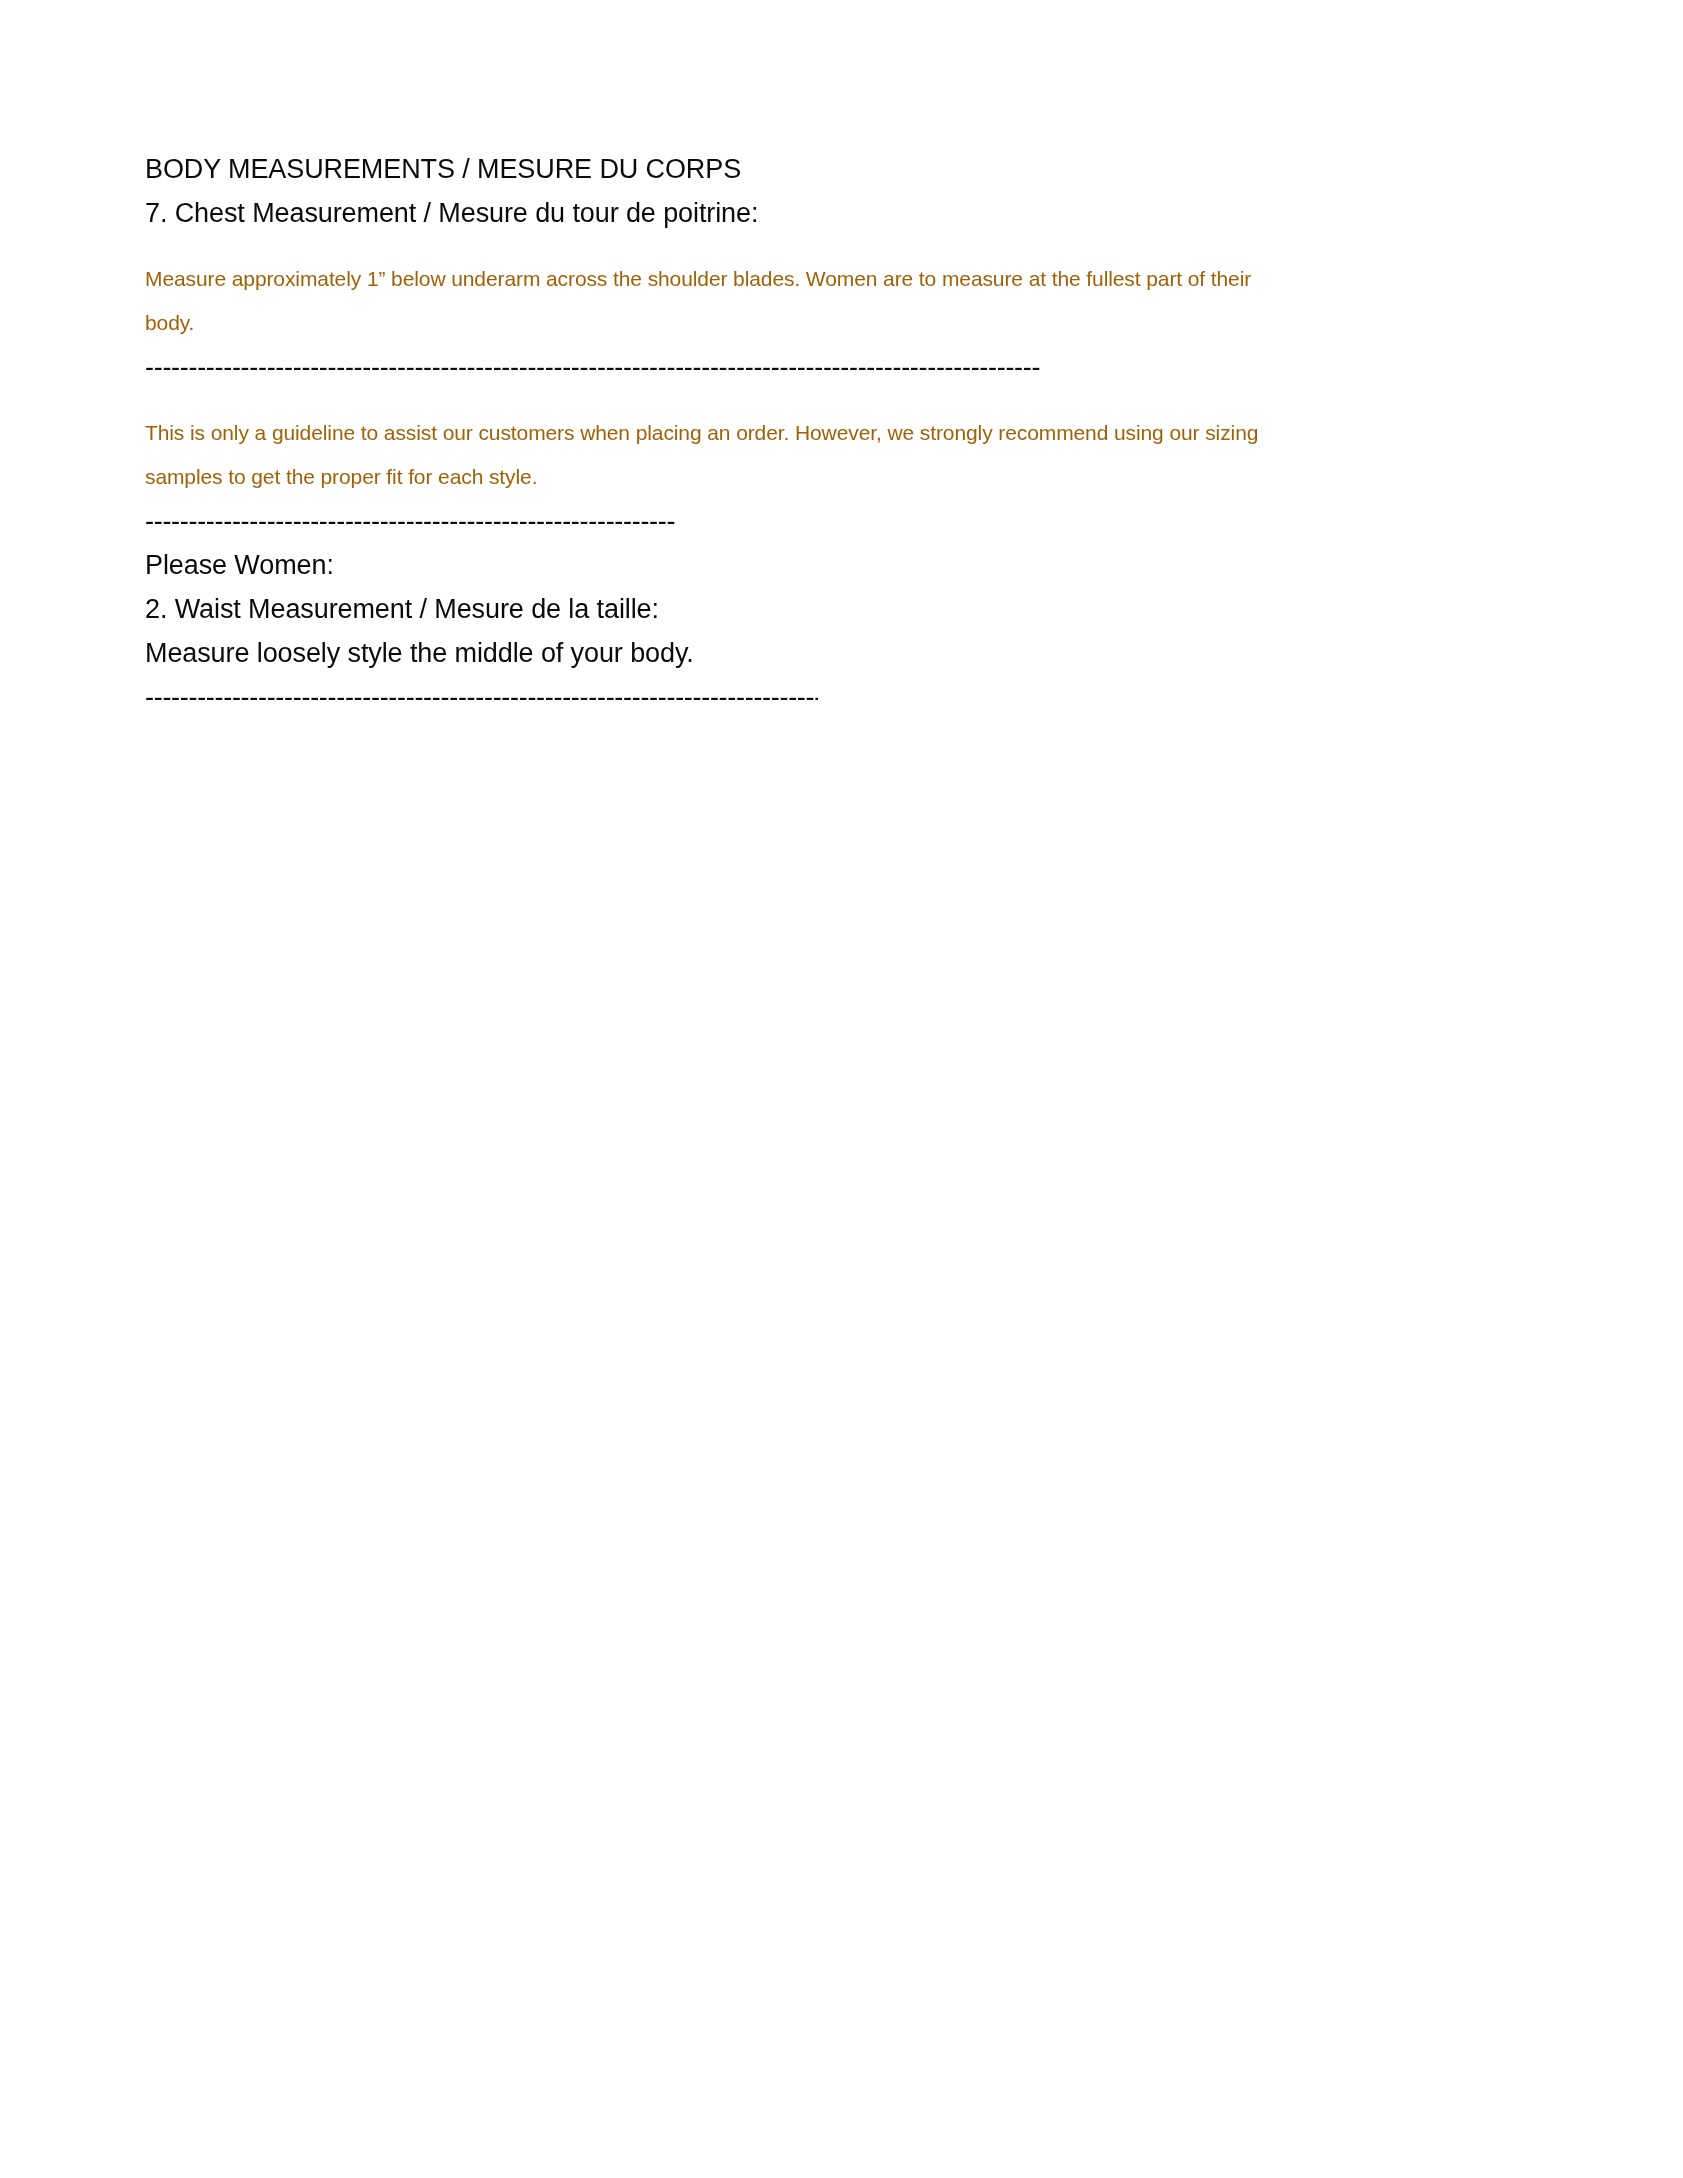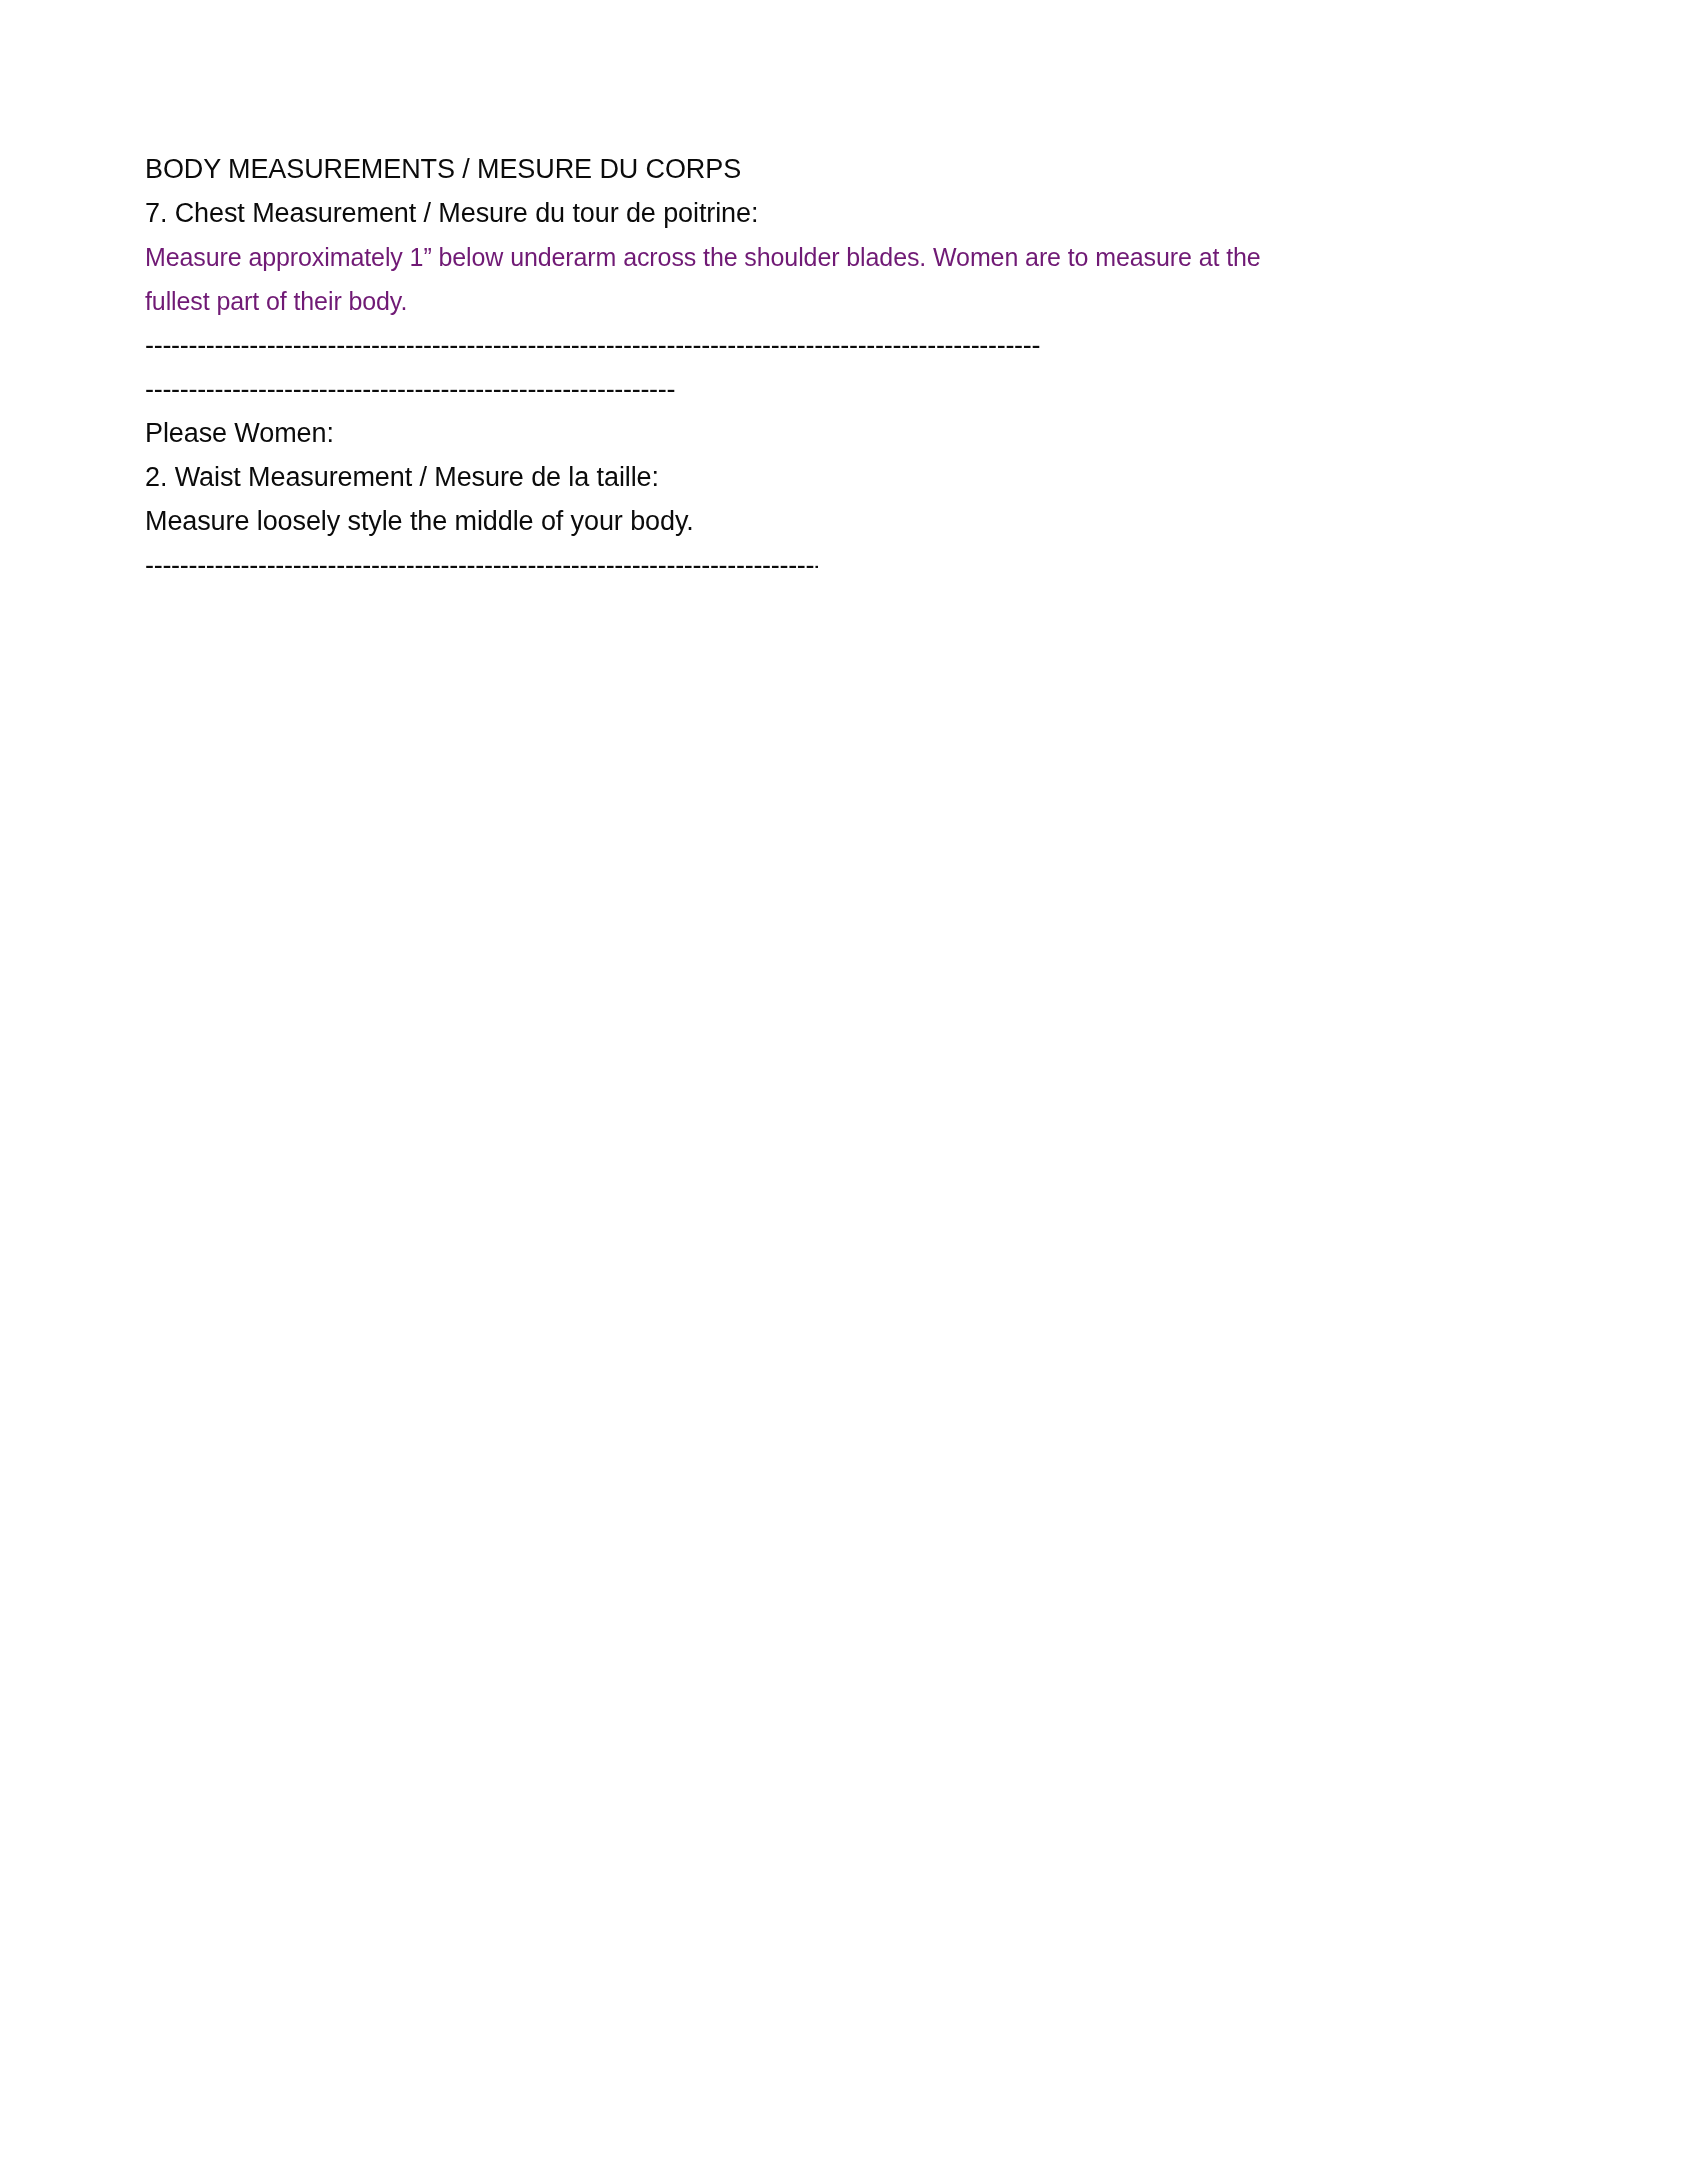"Measure approximately 1” below underarm" .para { color: #701a75 -> #a16207; font-size: 25px -> 21px; margin-top: none -> 22px }
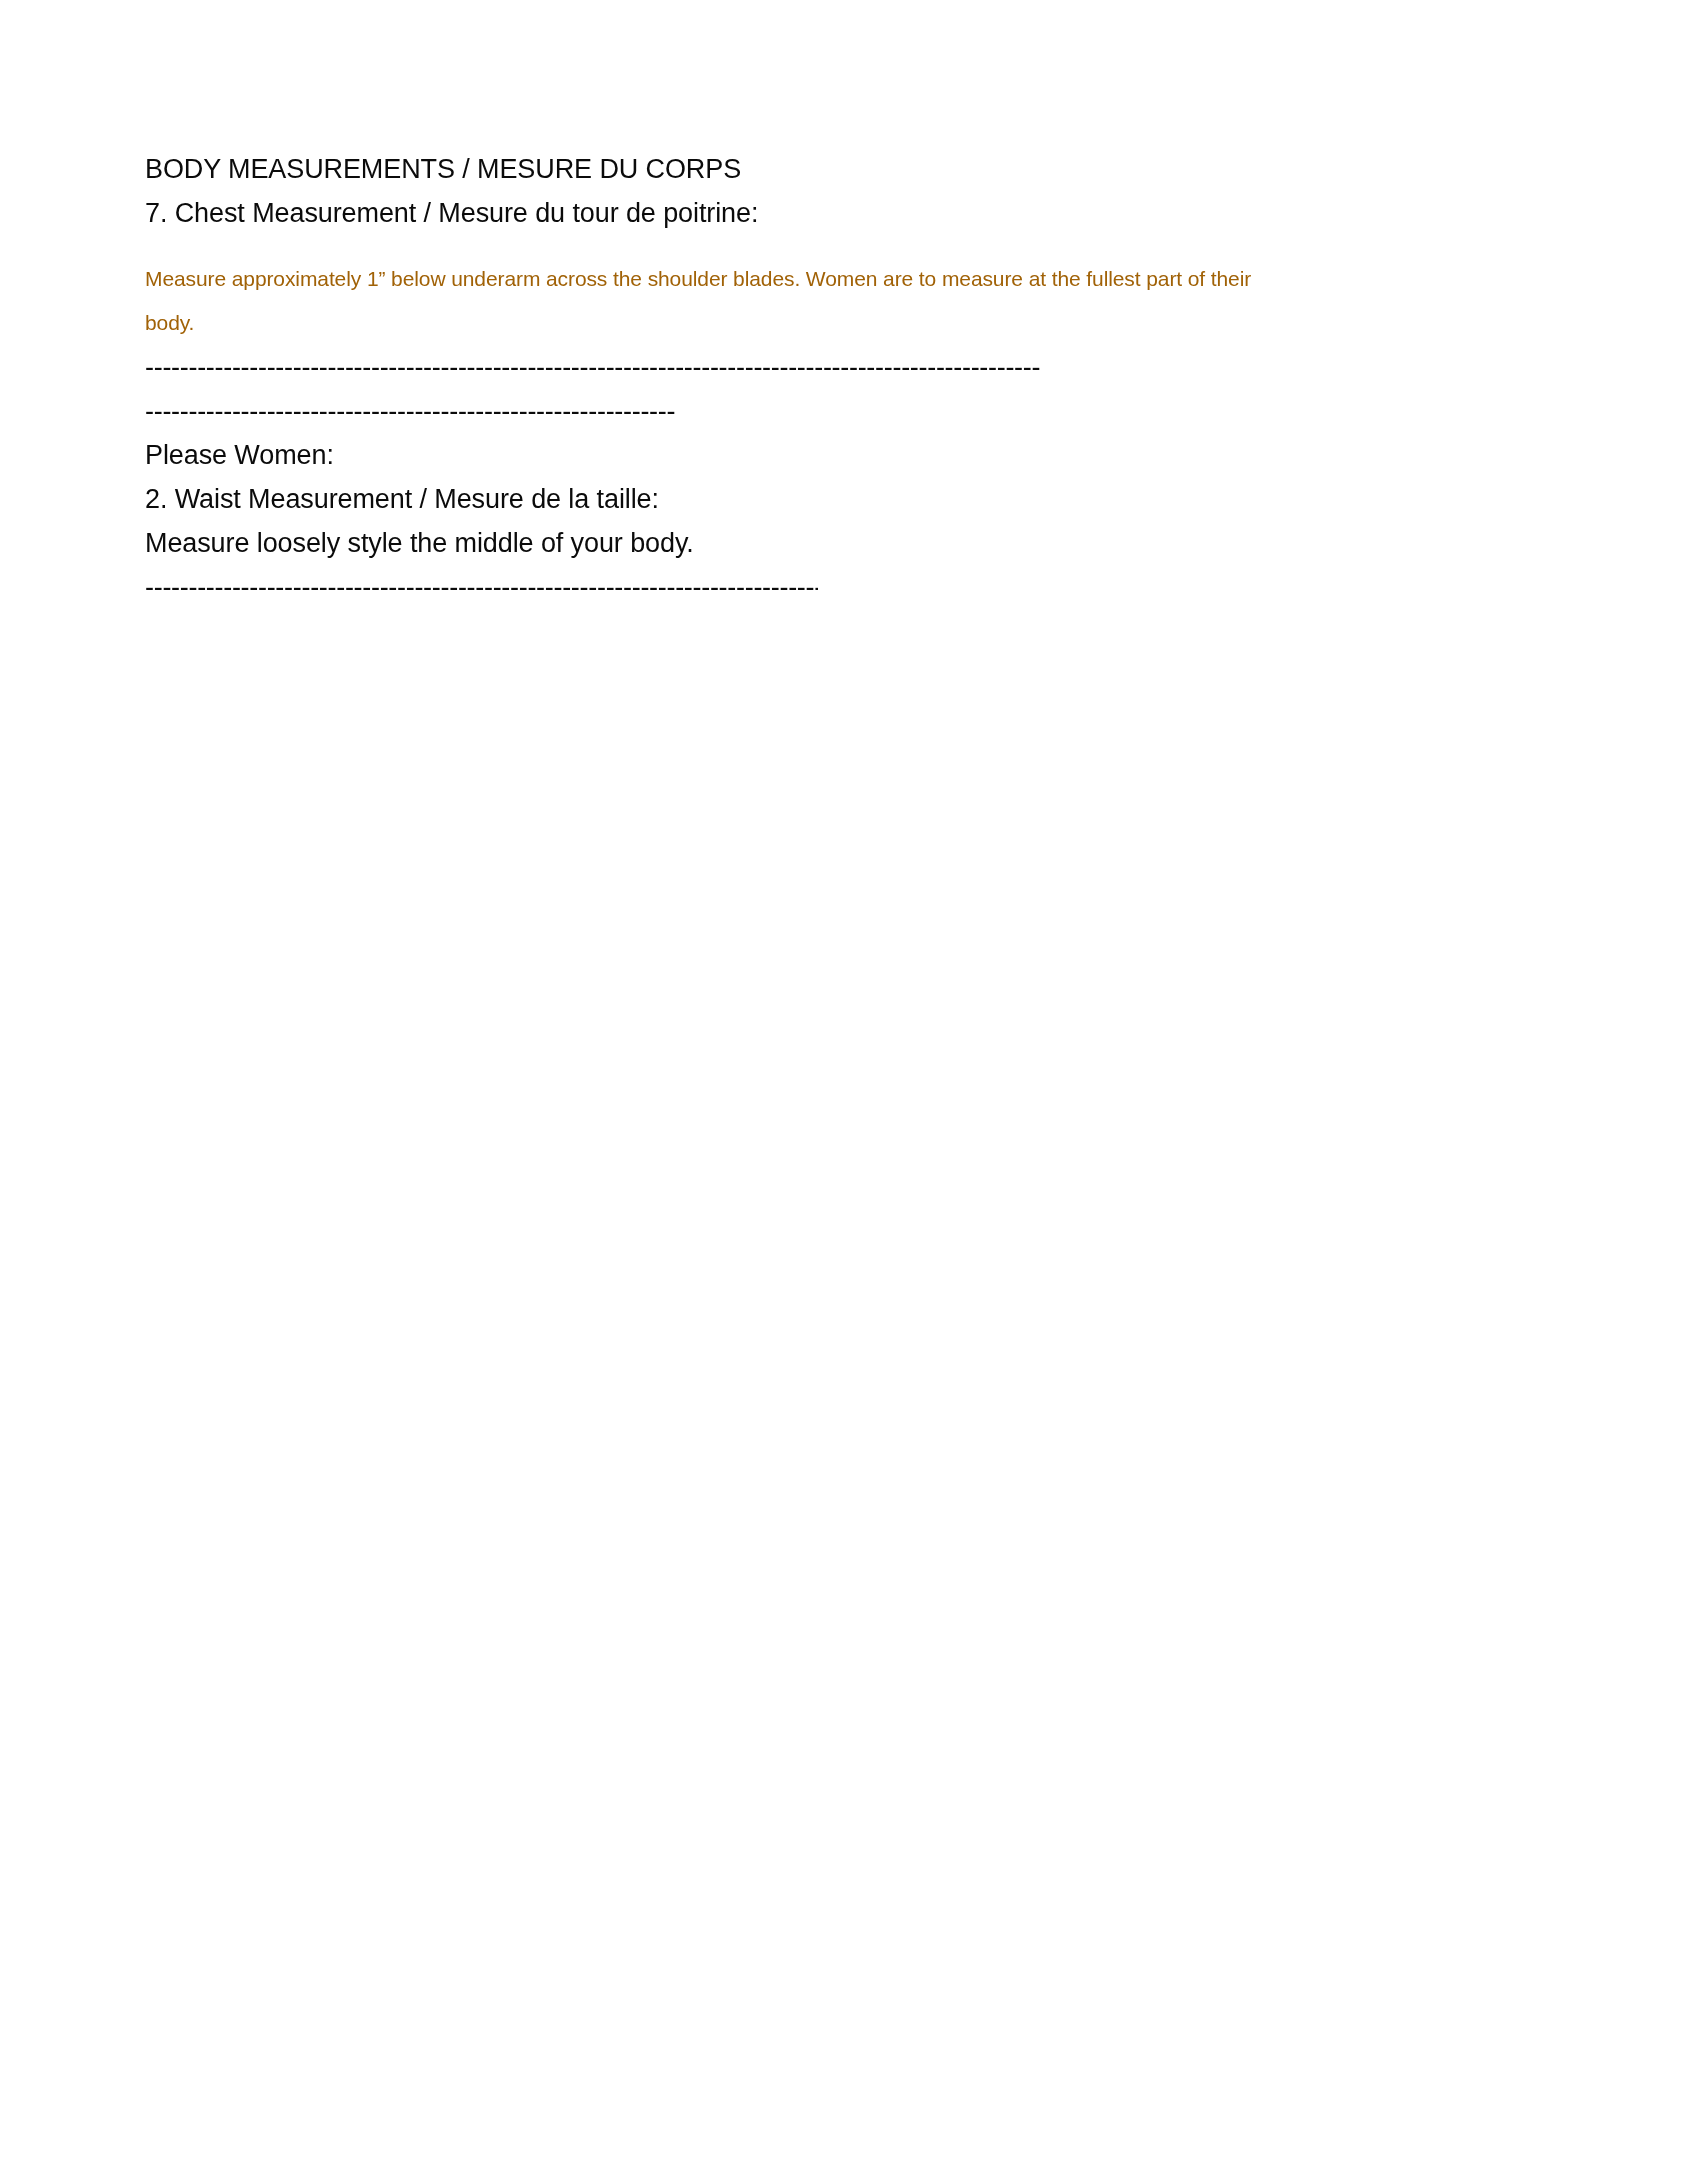"This is only a guideline" div.para { html: none -> <div>This is only a guideline to assist our customers when placing an order. However, we strongly recommend using our sizing samples to get the proper fit for each style.</div> }
